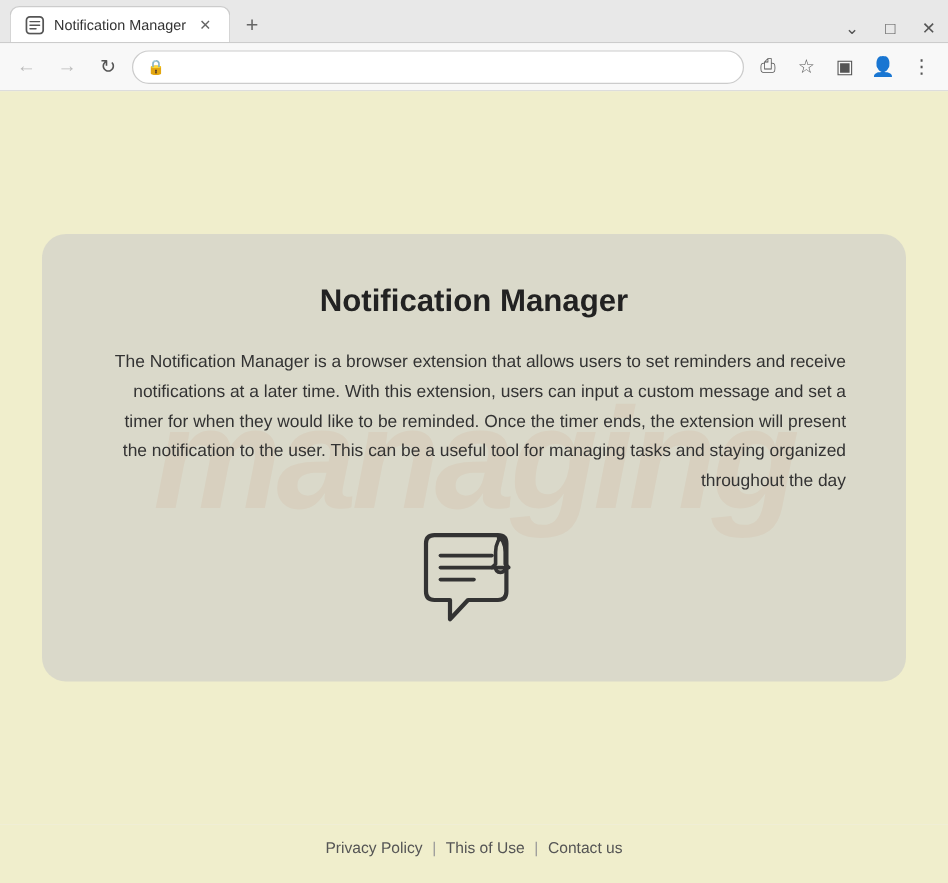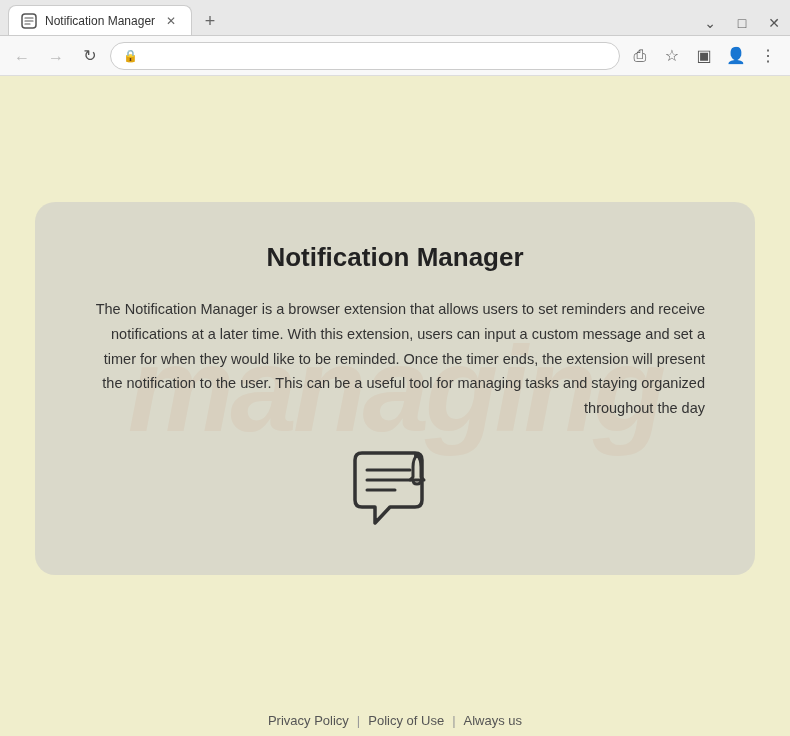"Privacy Policy" .page-footer { padding: 12px 0 8px -> 12px 0 22px }
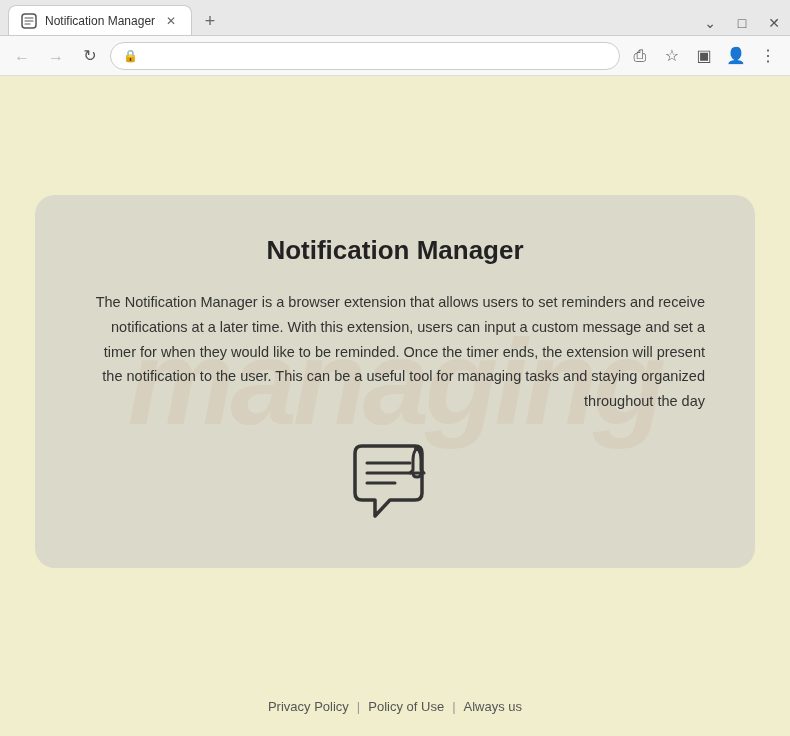"Policy of Use" a.footer-link { text: Policy -> This }
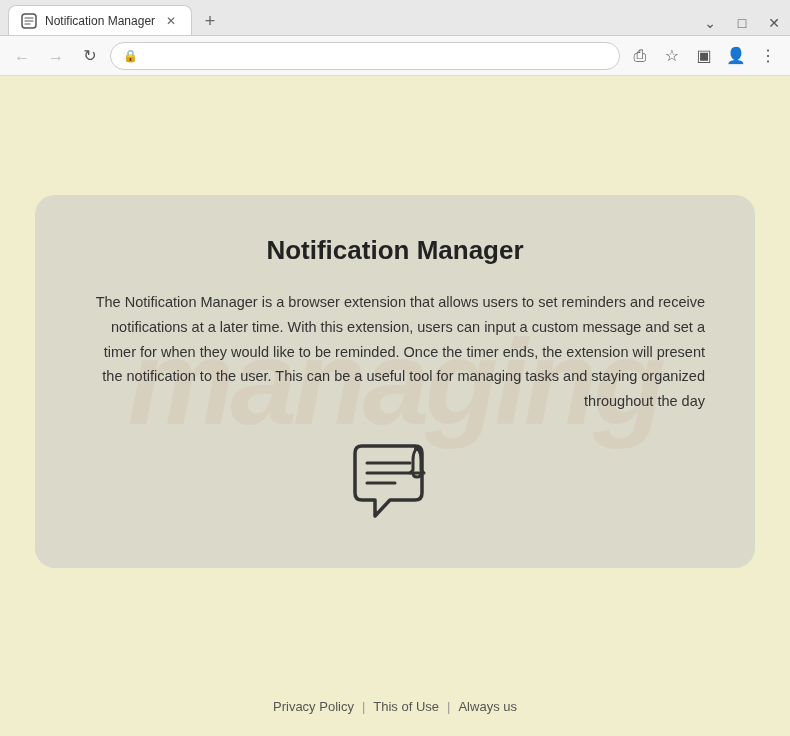"Always us" a.footer-link { text: Always -> Contact }
